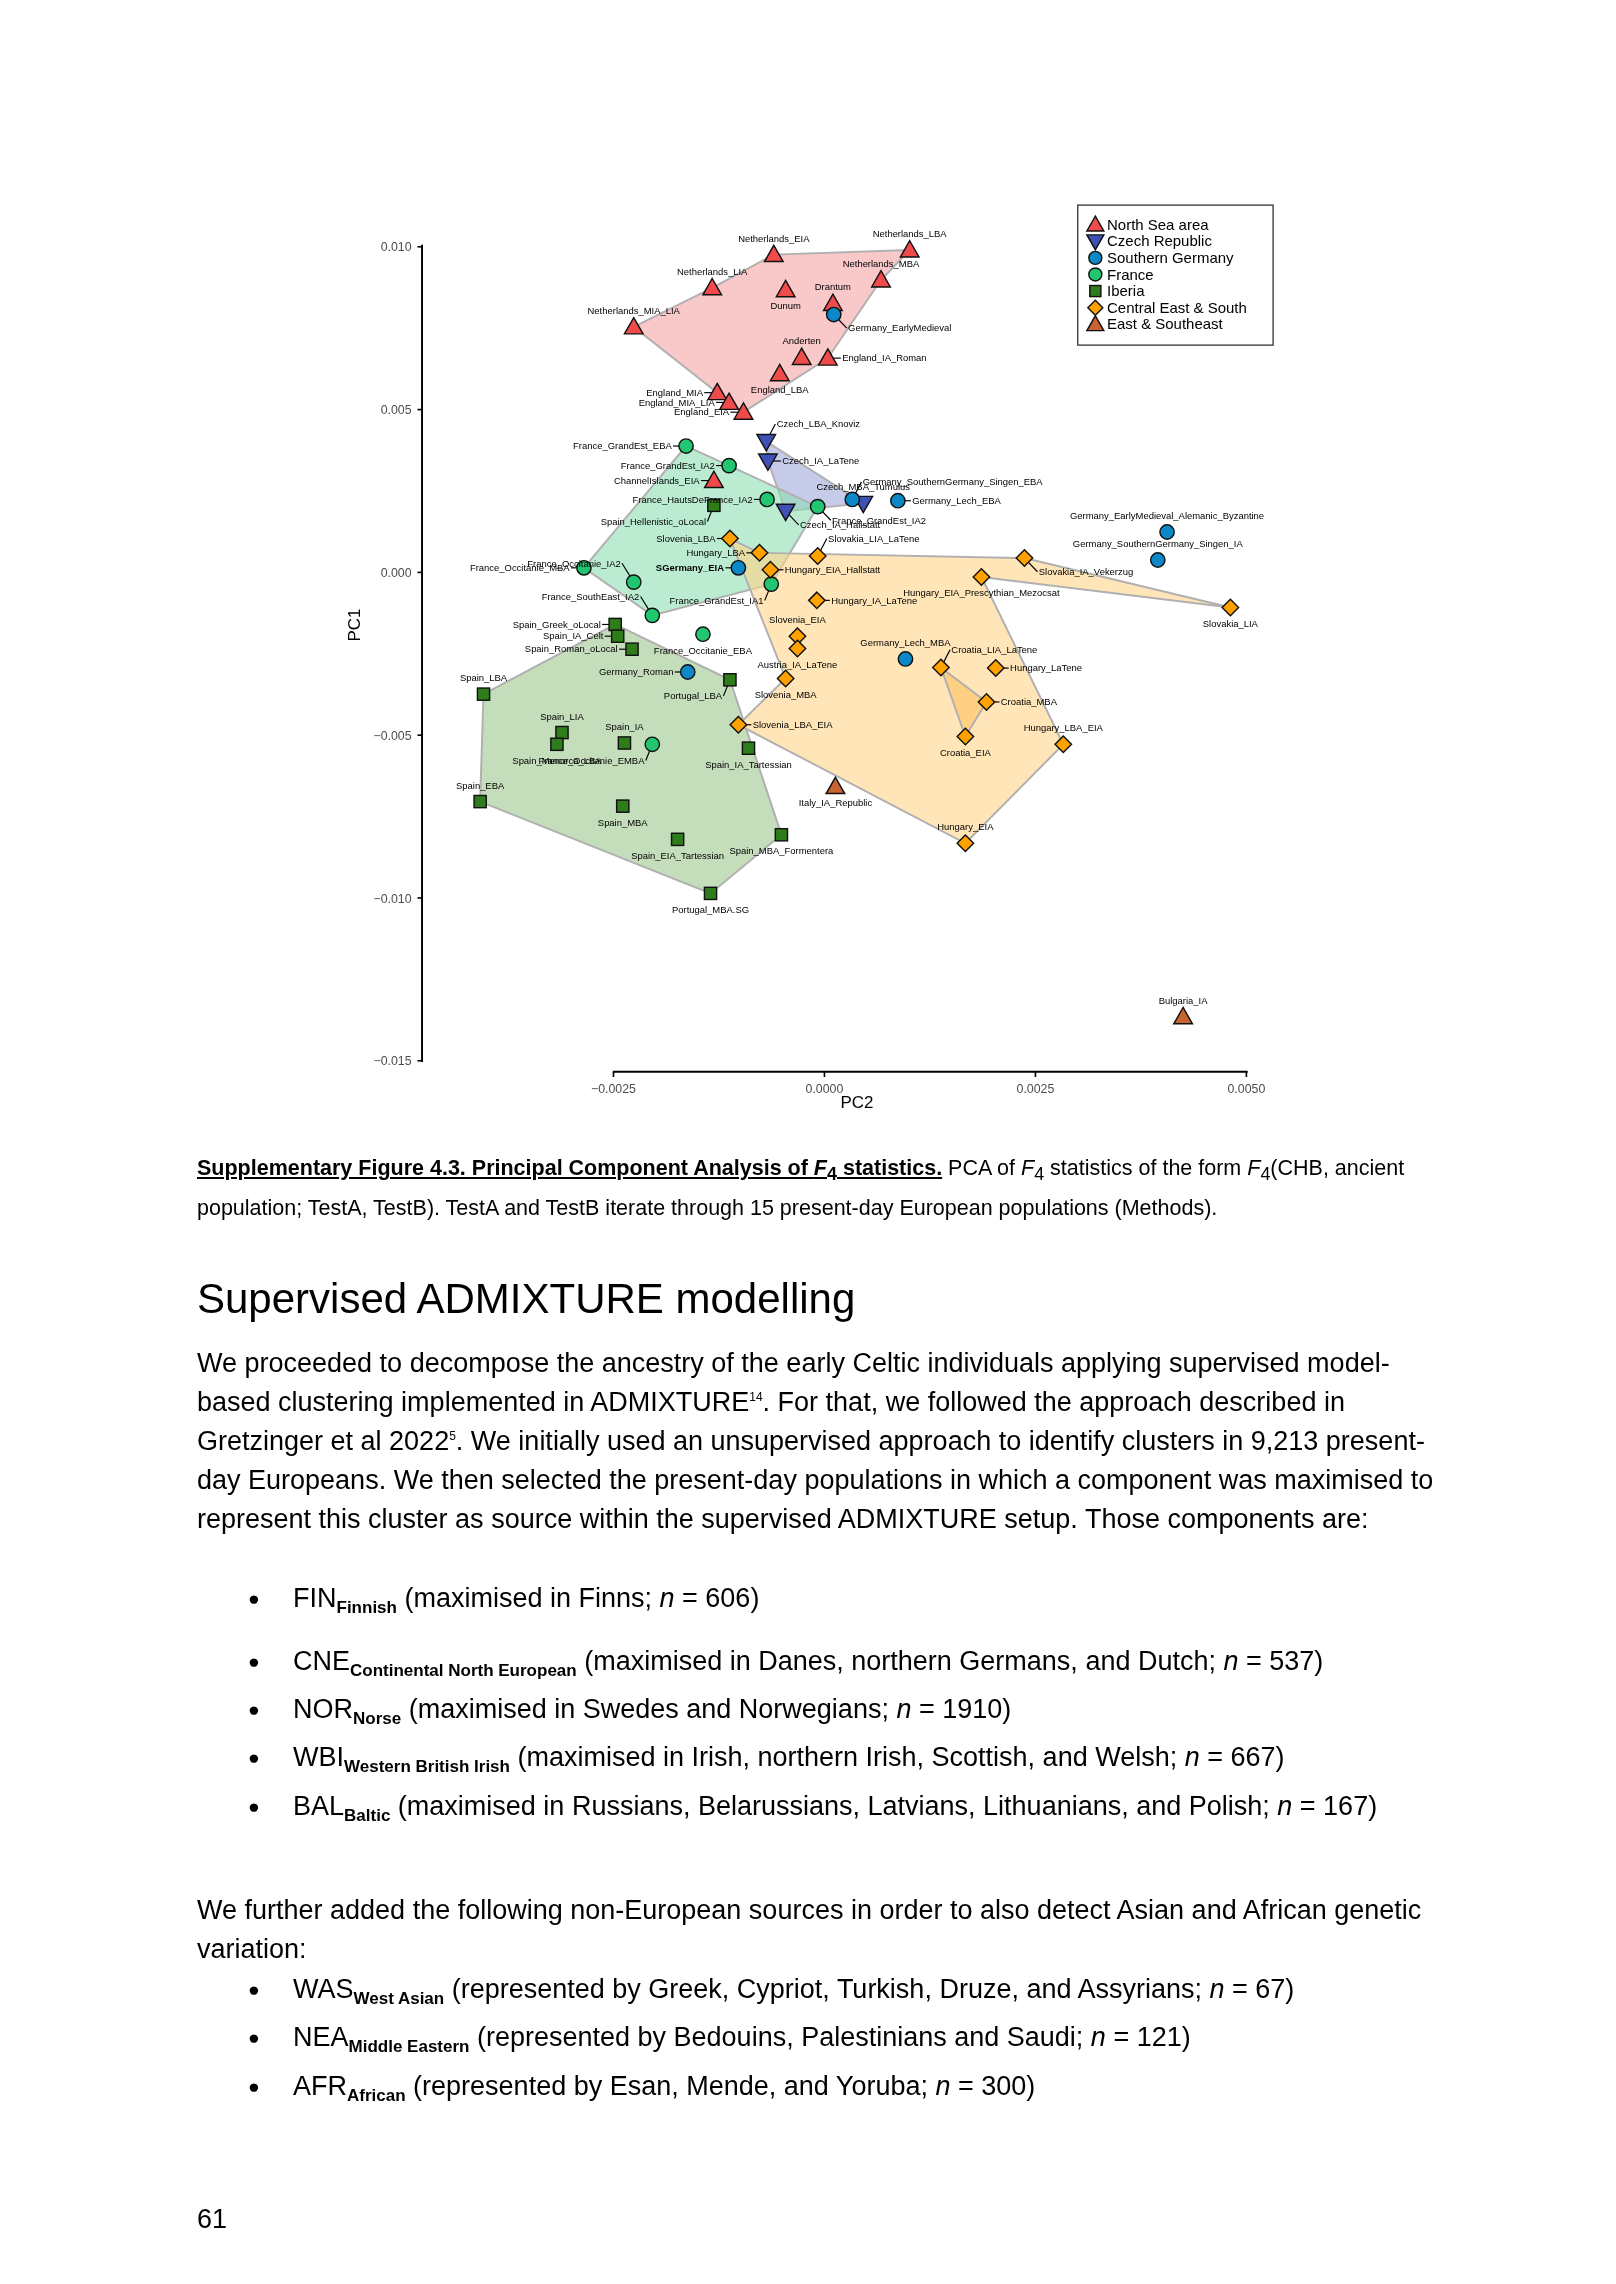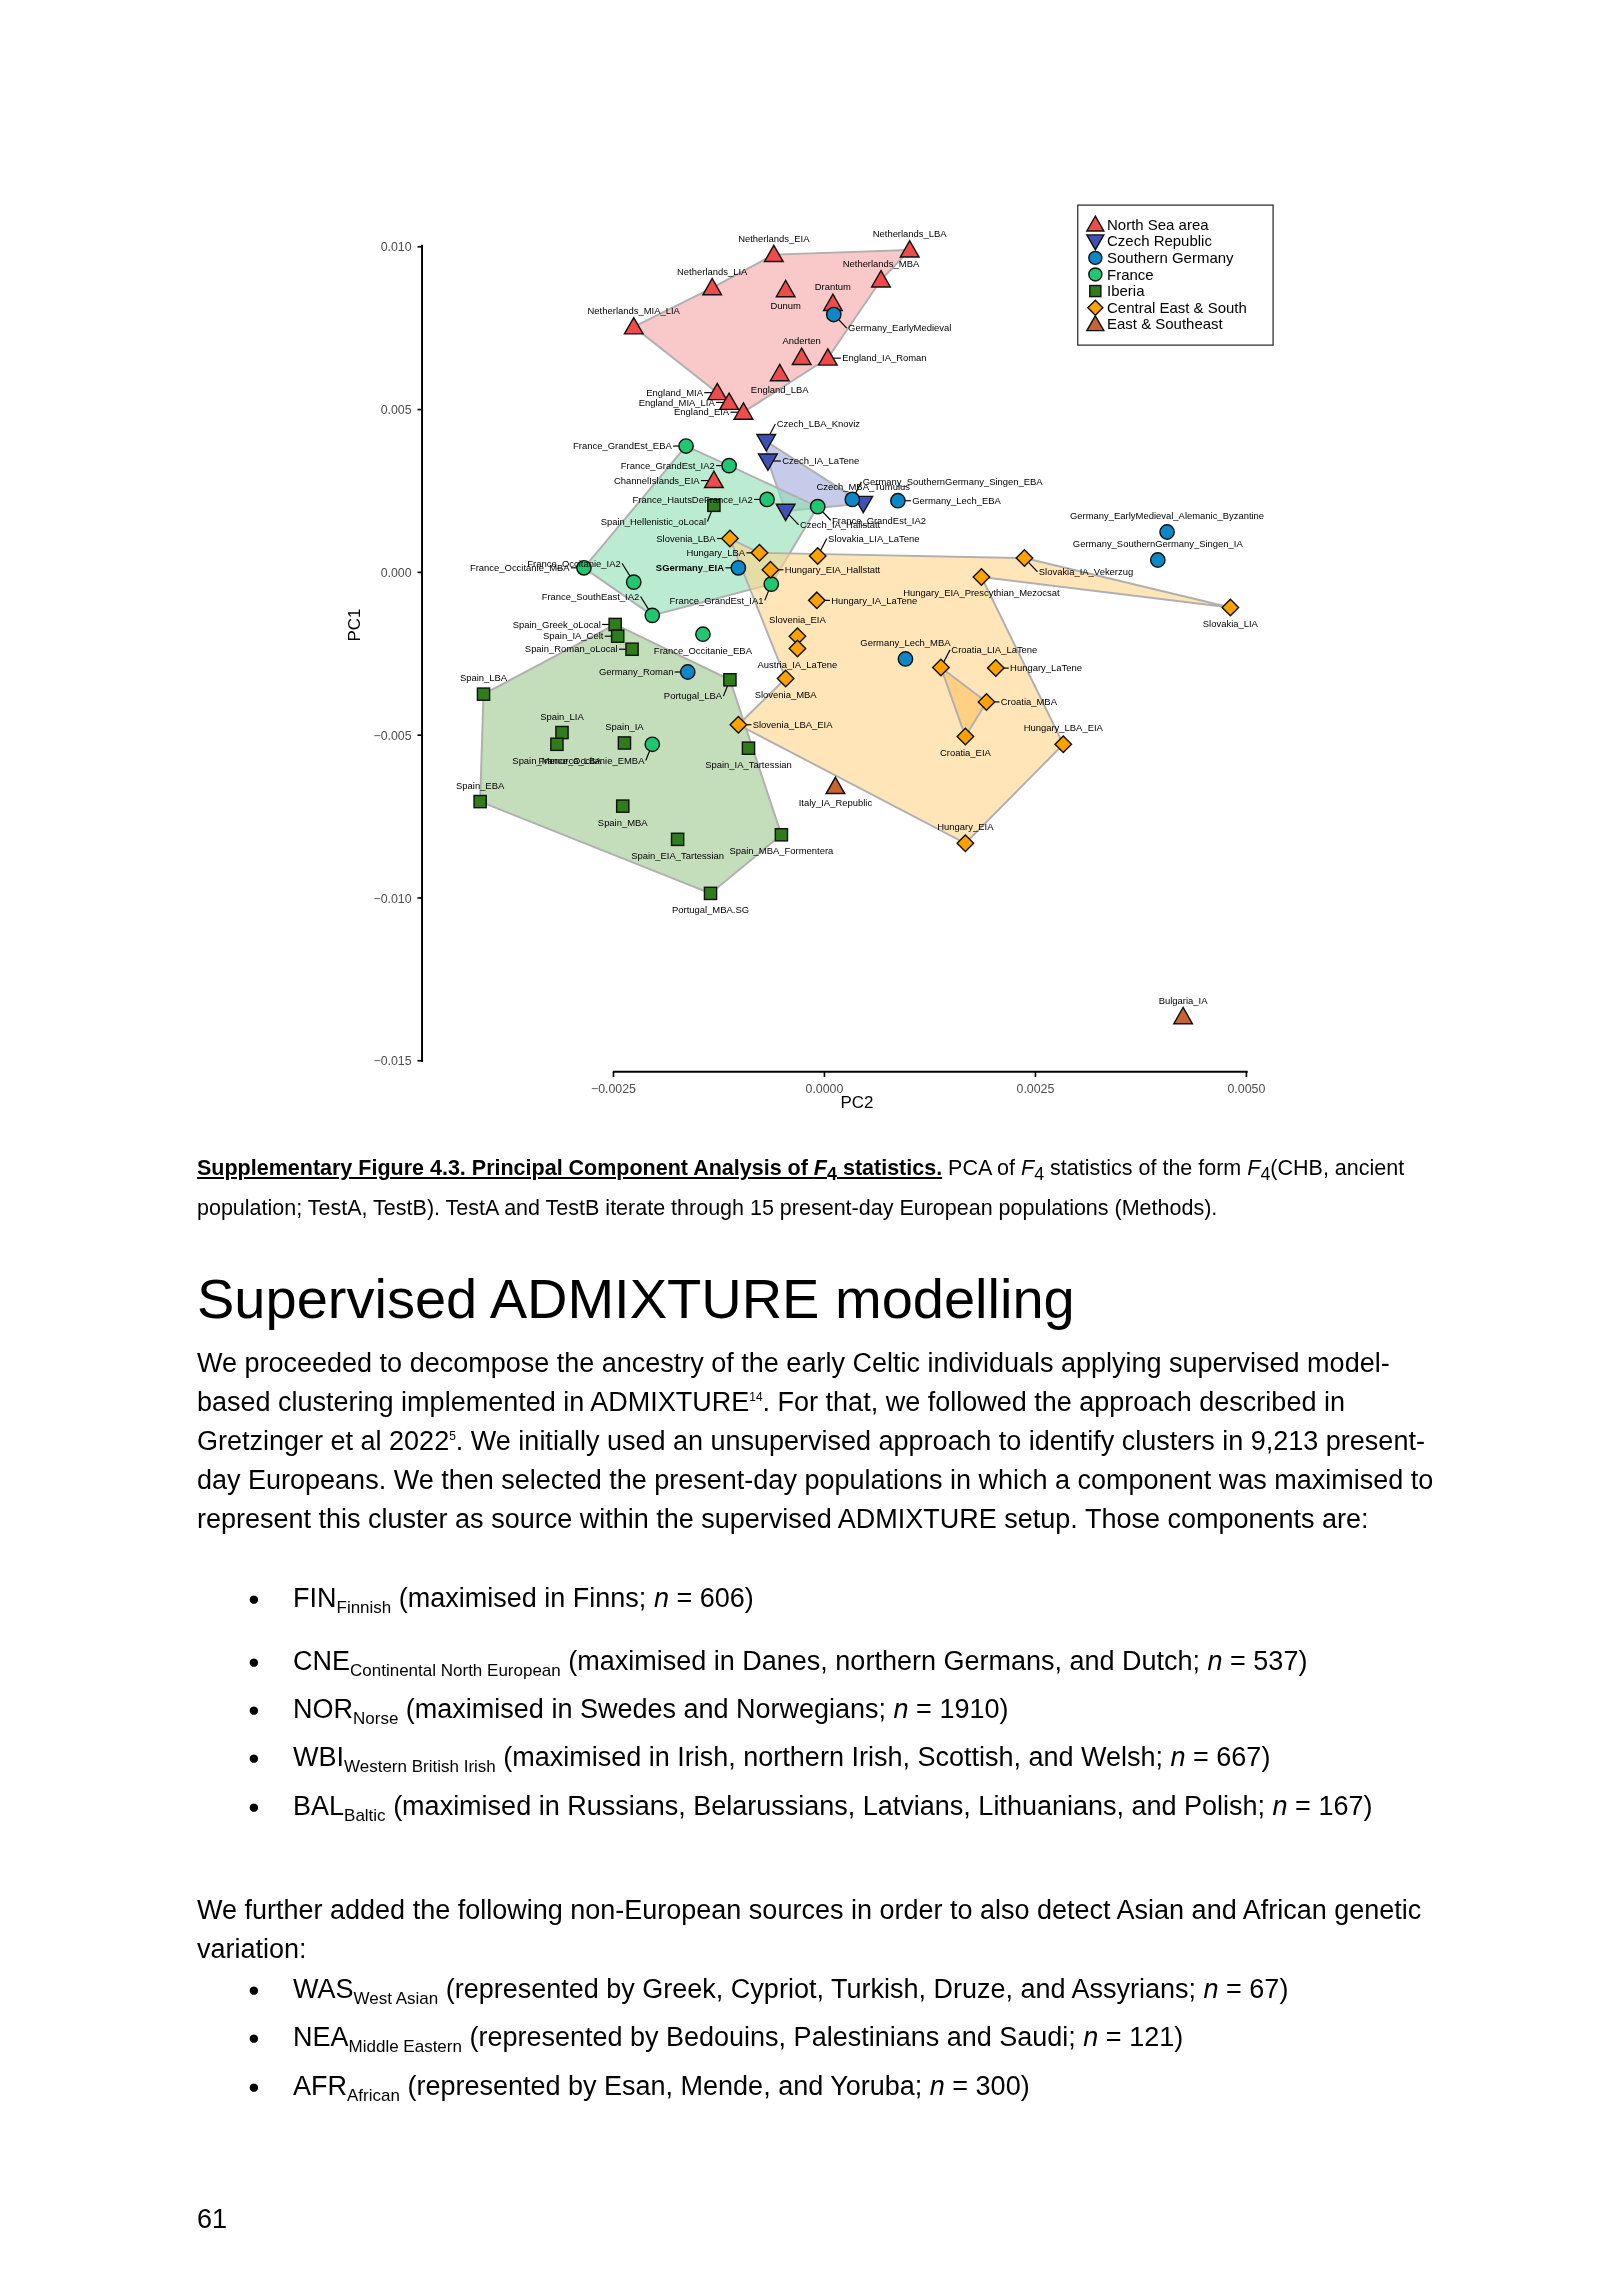"Supervised ADMIXTURE modelling" .section-heading { font-size: 56px -> 42px }
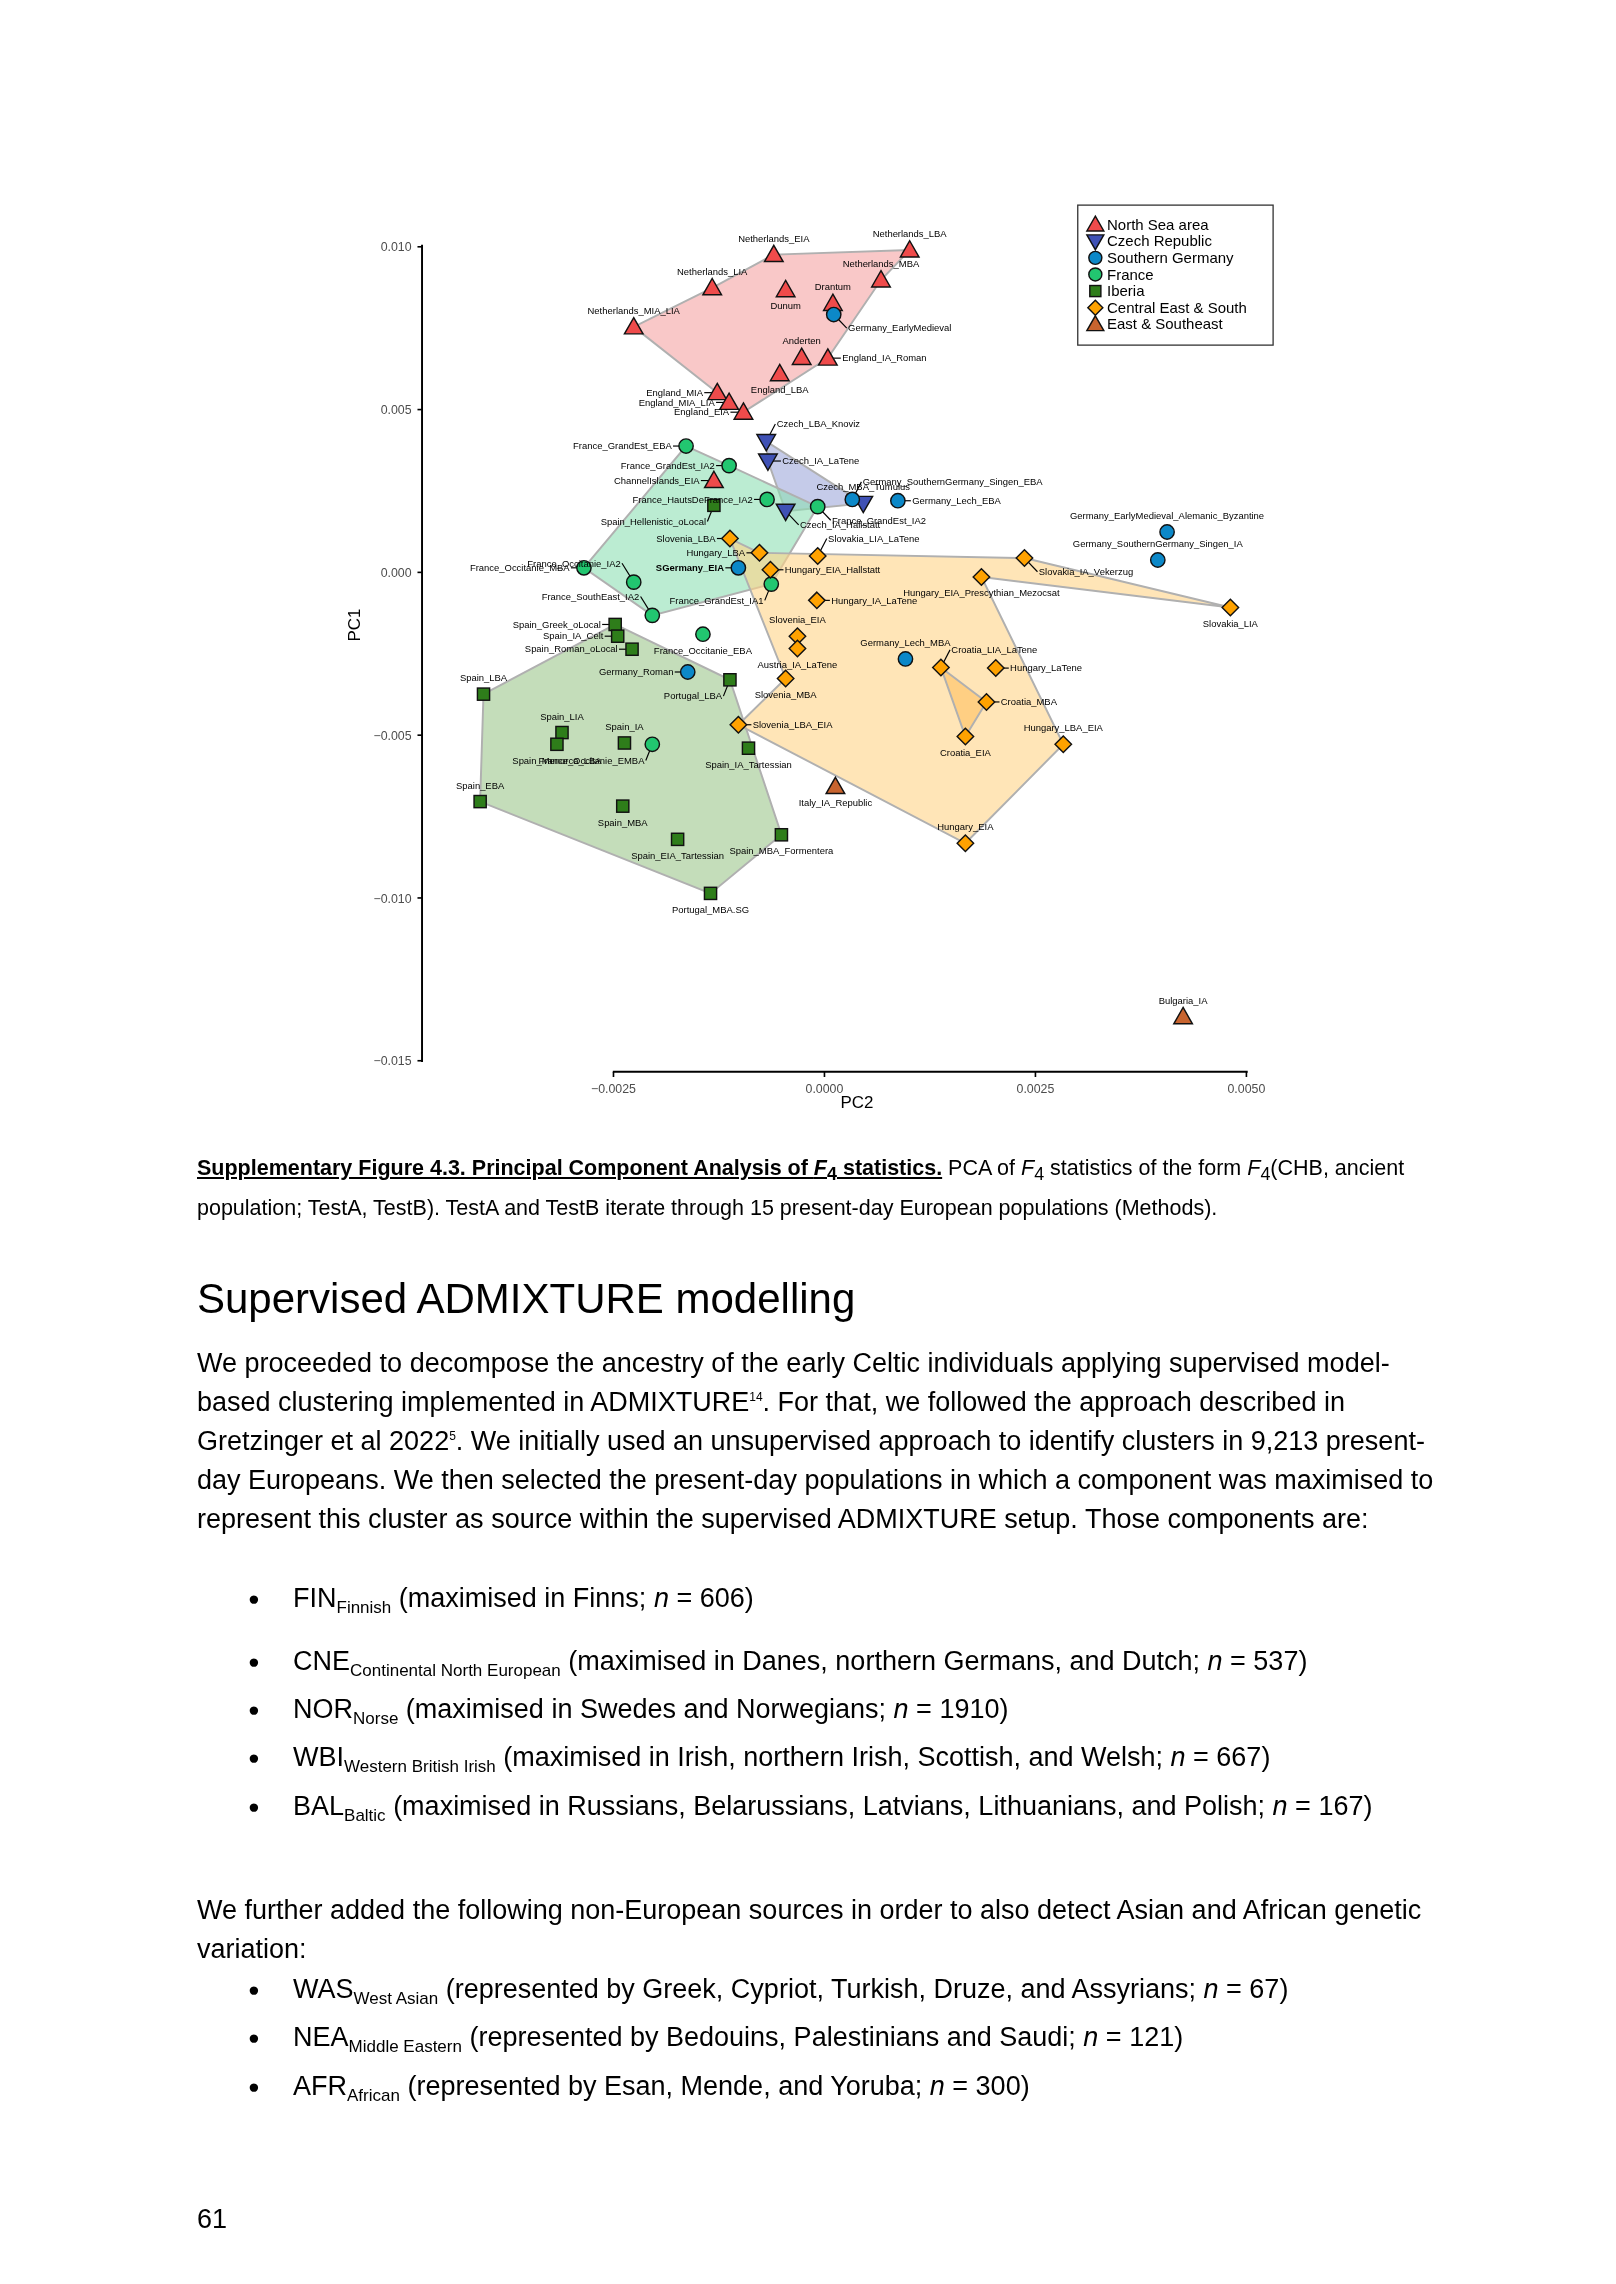"Finnish" .bullets sub { font-weight: none -> bold }
